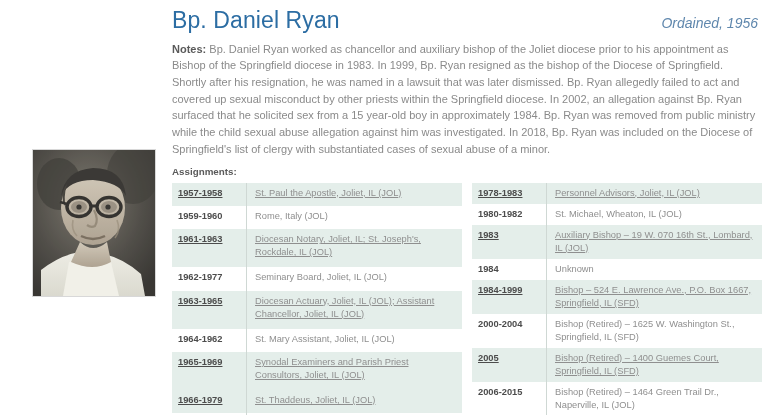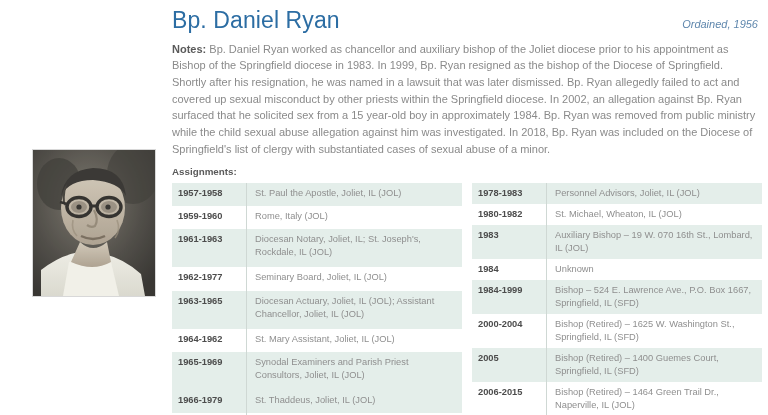"Ordained, 1956" .ordained { font-size: 11px -> 14px }
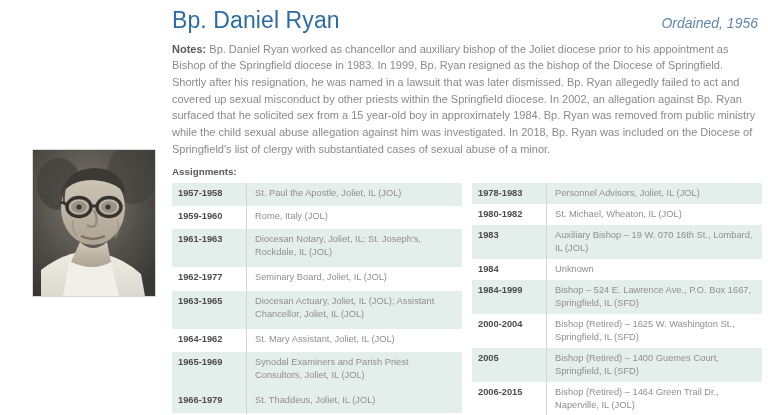"1957-1958" .assign-table tr.shade td { text-decoration: none -> underline }
